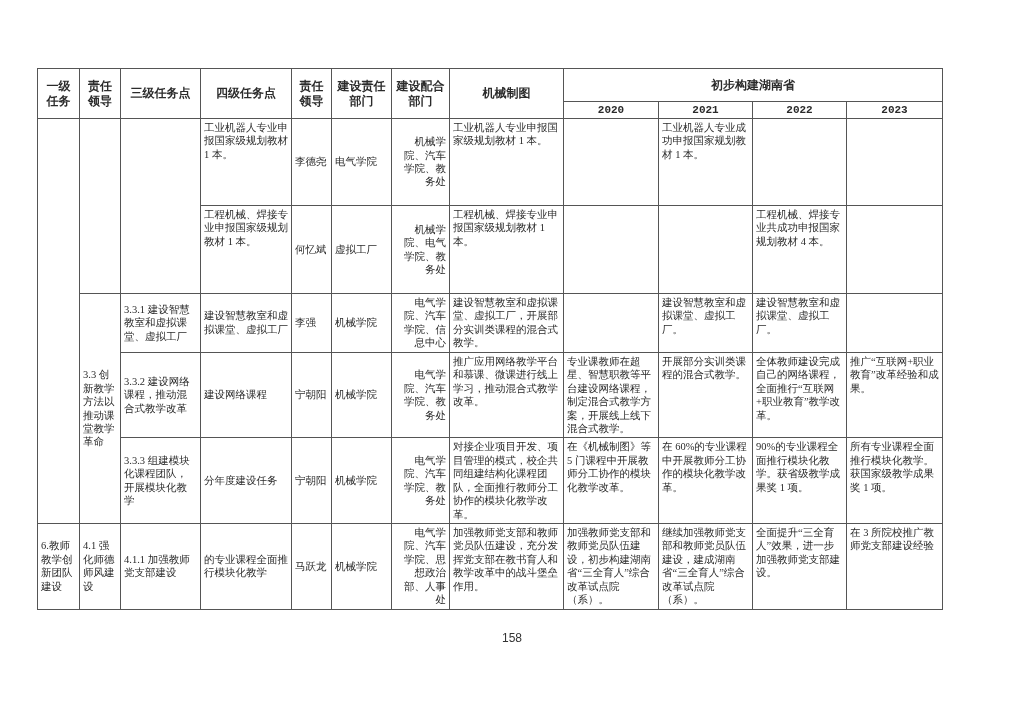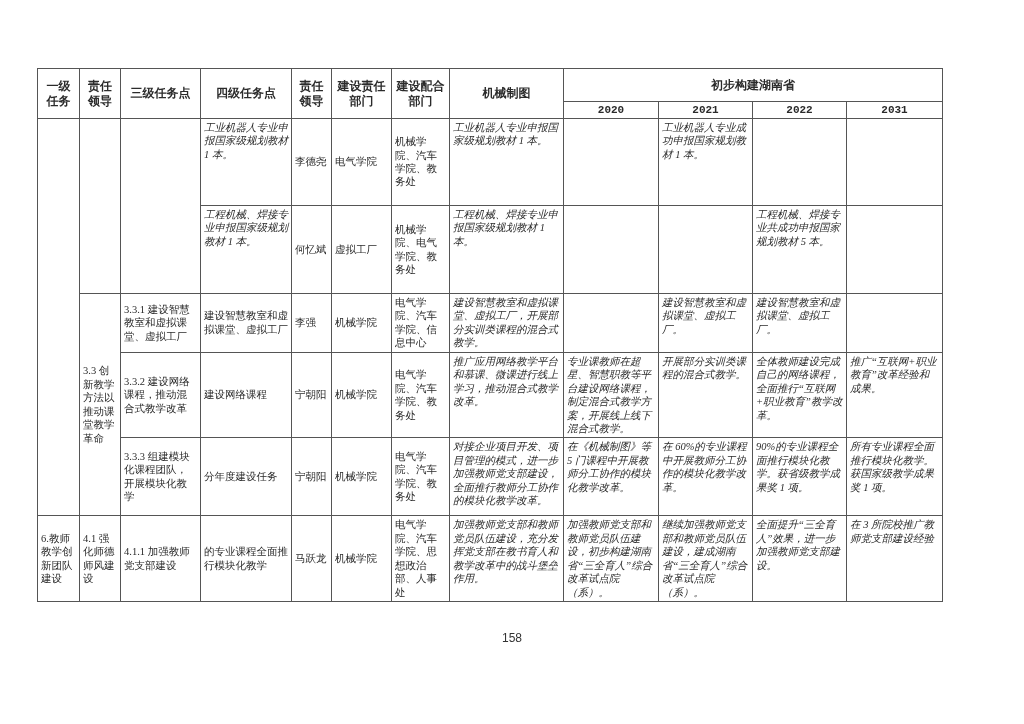"2031" th { text: 2031 -> 2023 }
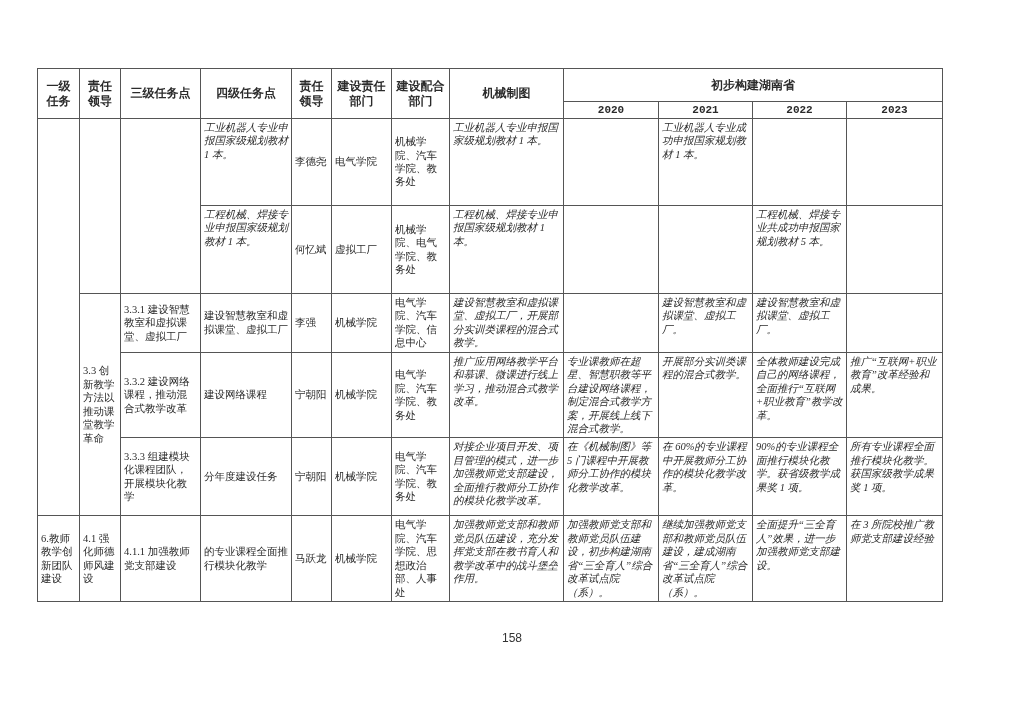"工业机器人专业申报国家级规划教材 1 本。" .doc-table td.vt { font-style: italic -> none }
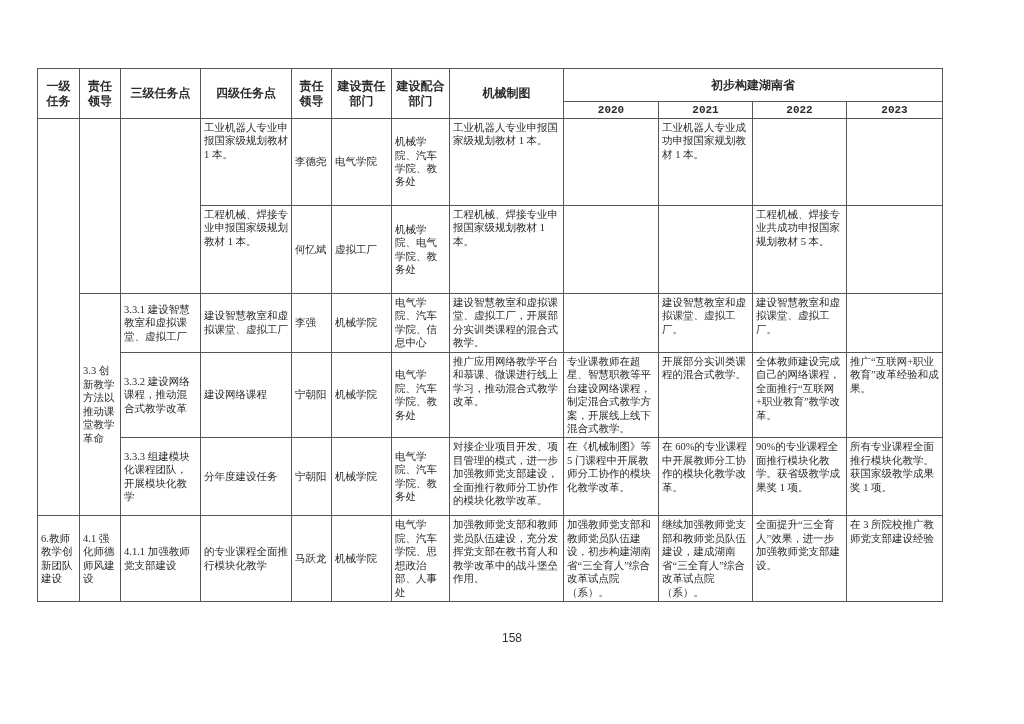"机械学院、汽车学院、教务处" .doc-table td.hc { text-align: left -> right }
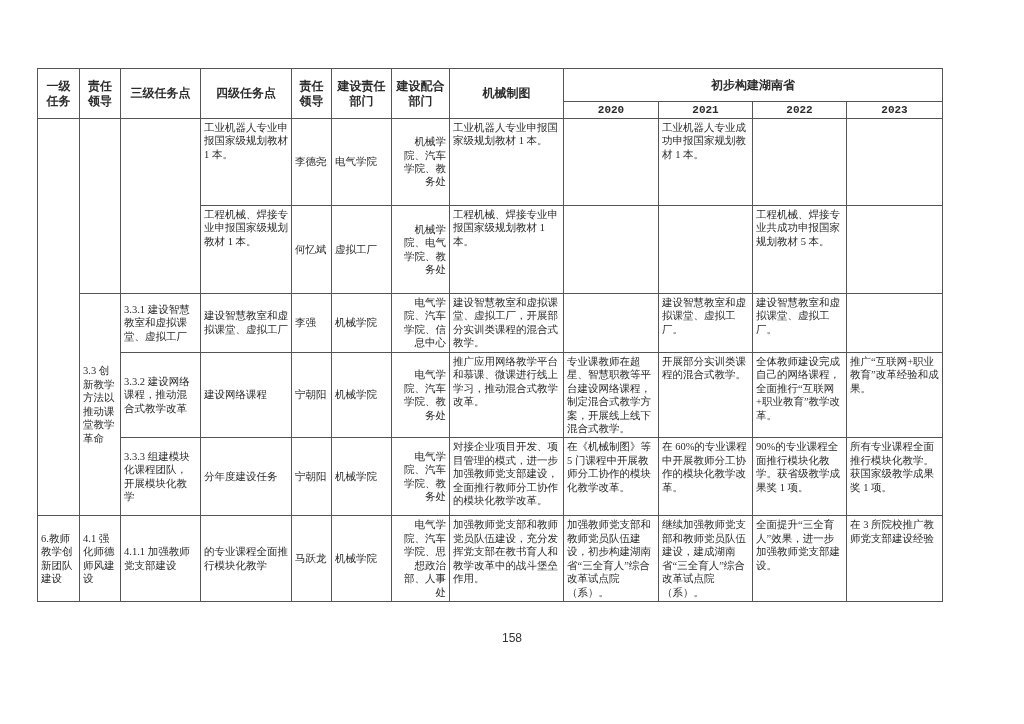"工程机械、焊接专业共成功申报国家规划教材 5 本。" td.vt { text: 5 -> 4 }
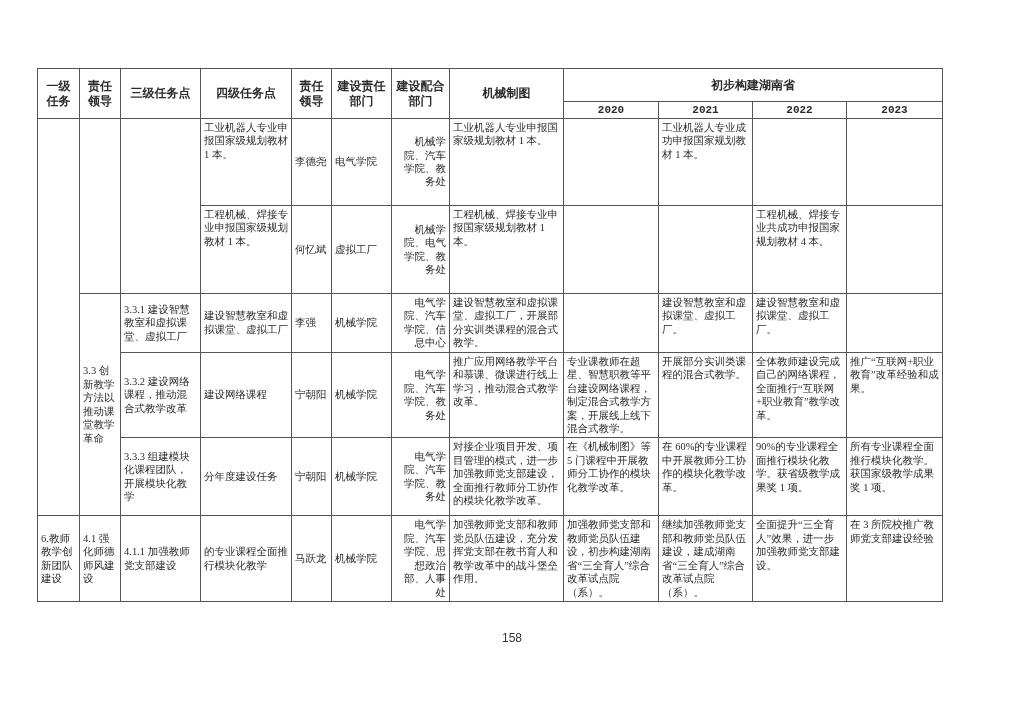"对接企业项目开发、项目管理的模式，进一步加强教师党支部建设，全面推行教师分工协作" td.vt { text: 进一步加强教师党支部建设 -> 校企共同组建结构化课程团队 }
